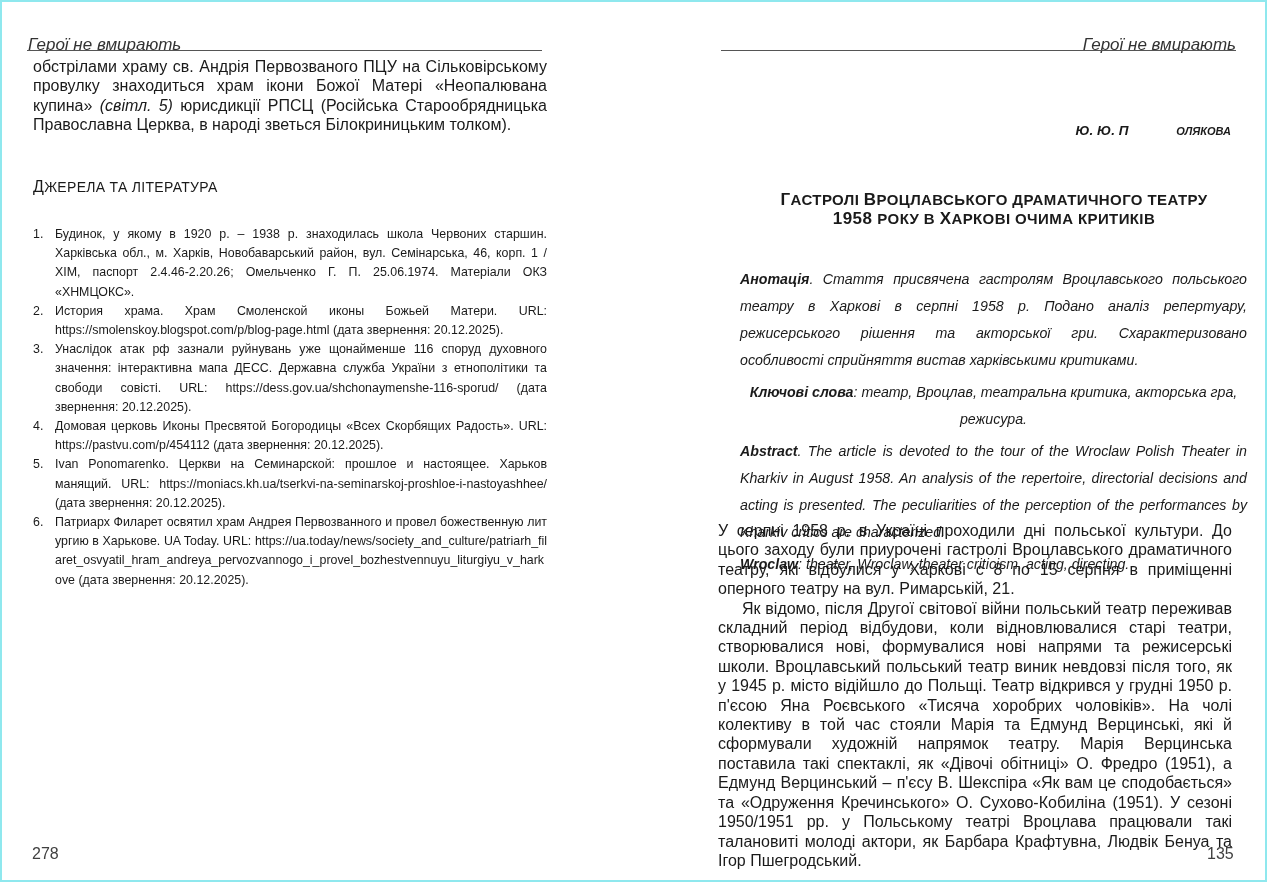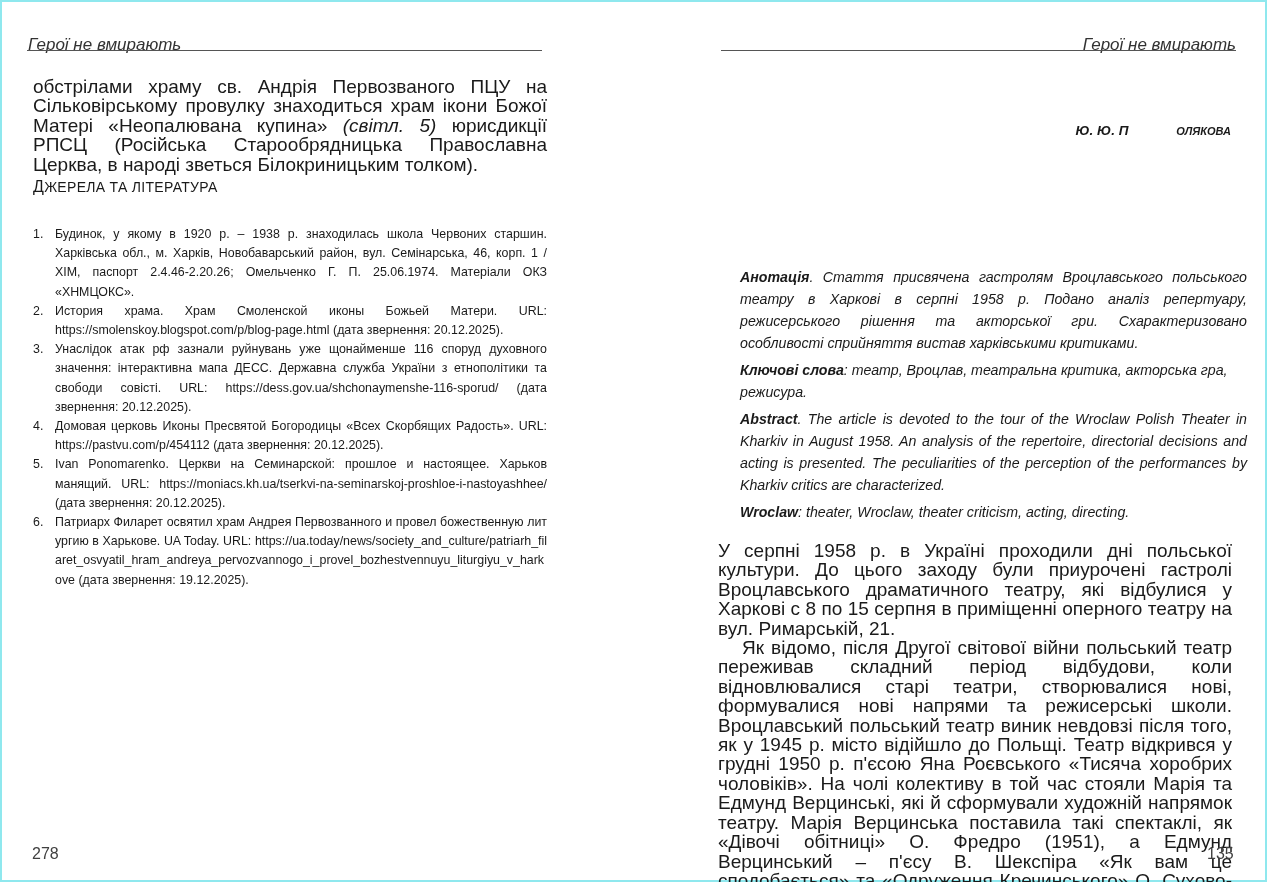"обстрілами храму св. Андрія Первозваного" .body-text { font-size: 19px -> 16px; margin-top: 20px -> none }
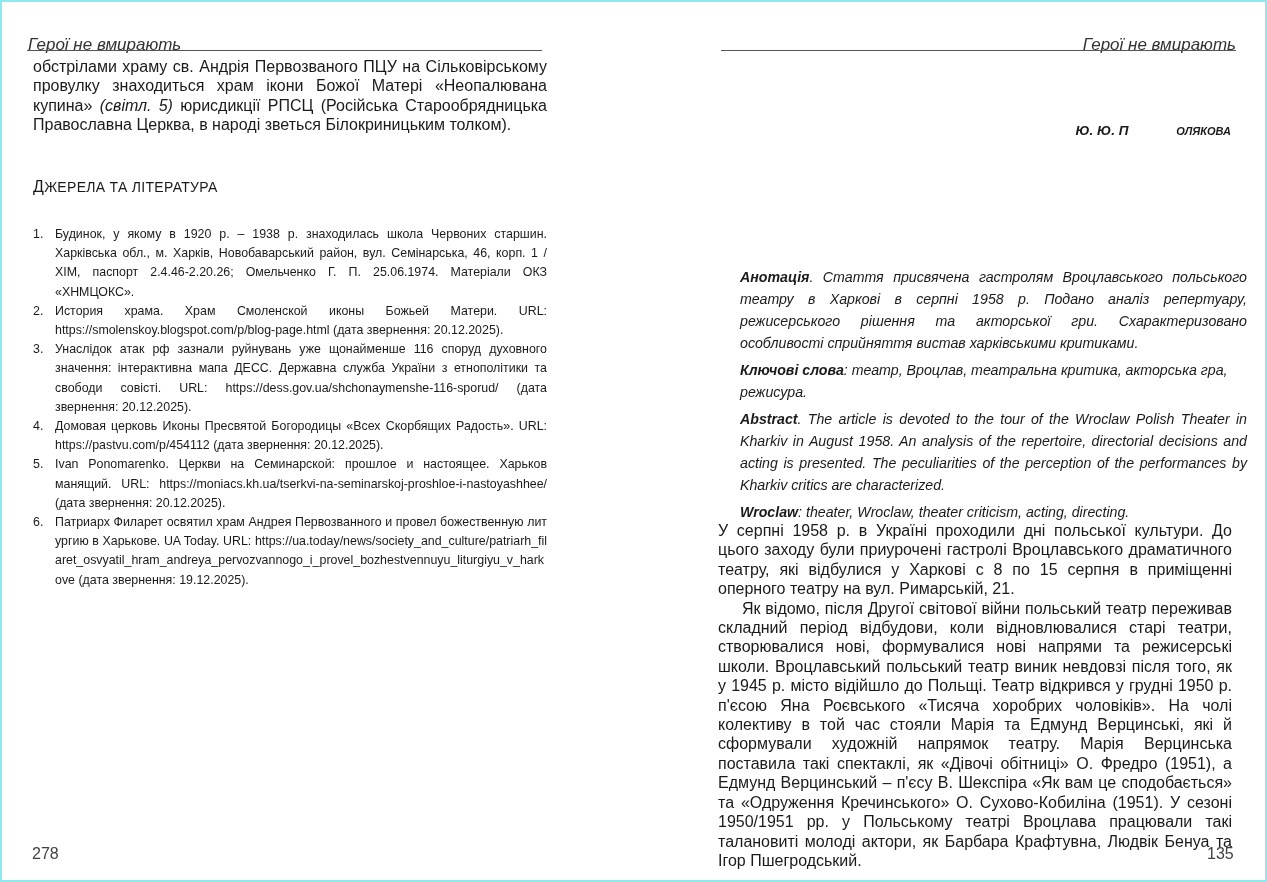"ГАСТРОЛІ ВРОЦЛАВСЬКОГО ДРАМАТИЧНОГО" div.article-title { html: none -> <div> <div><span>Г</span><span>АСТРОЛІ </span><span>В</span><span>РОЦЛАВСЬКОГО ДРАМАТИЧНОГО ТЕАТРУ</span></div> <div><span>1958 </span><span>РОКУ В </span><span>Х</span><span>АРКОВІ ОЧИМА КРИТИКІВ</span></div> </div> }
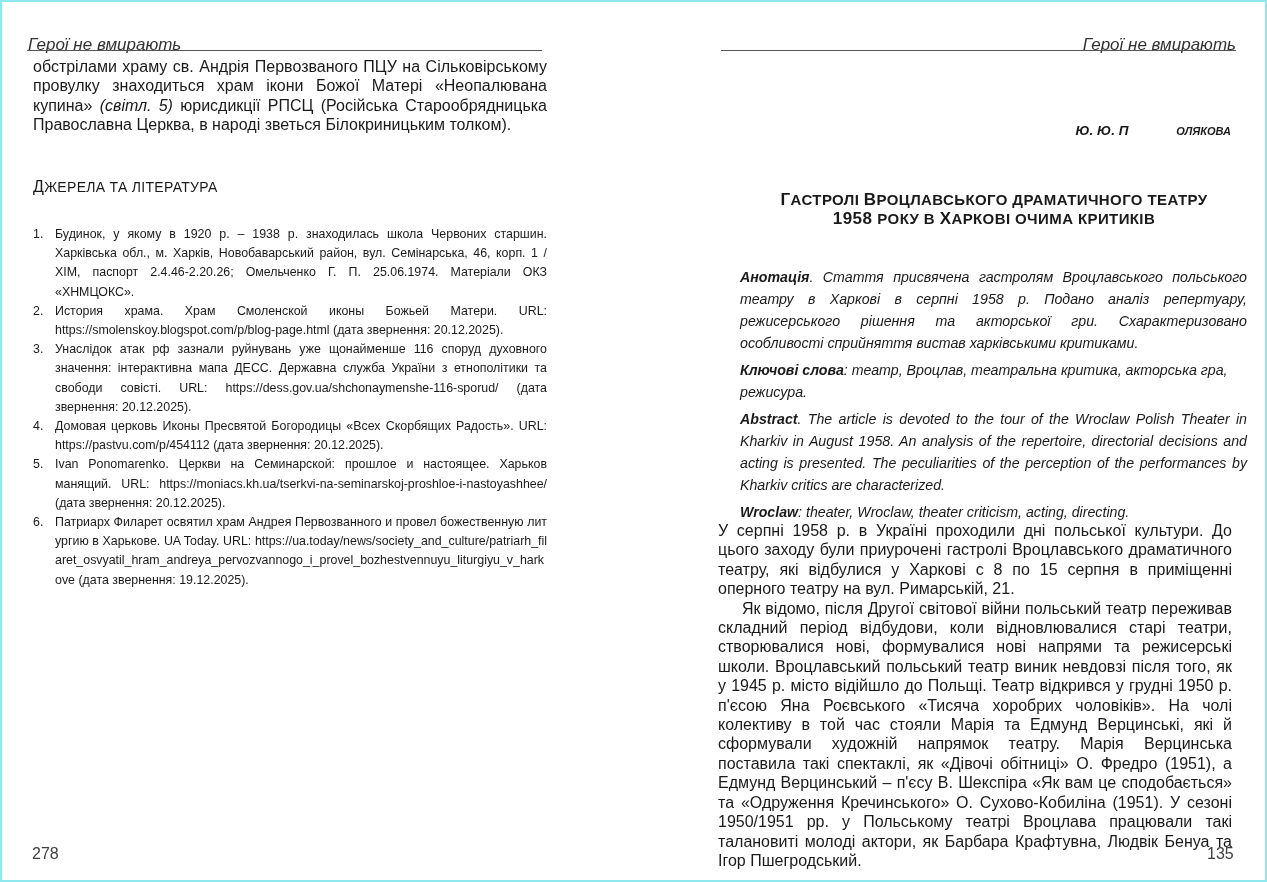"Анотація. Стаття присвячена гастролям" .abstract { line-height: 22px -> 27px }
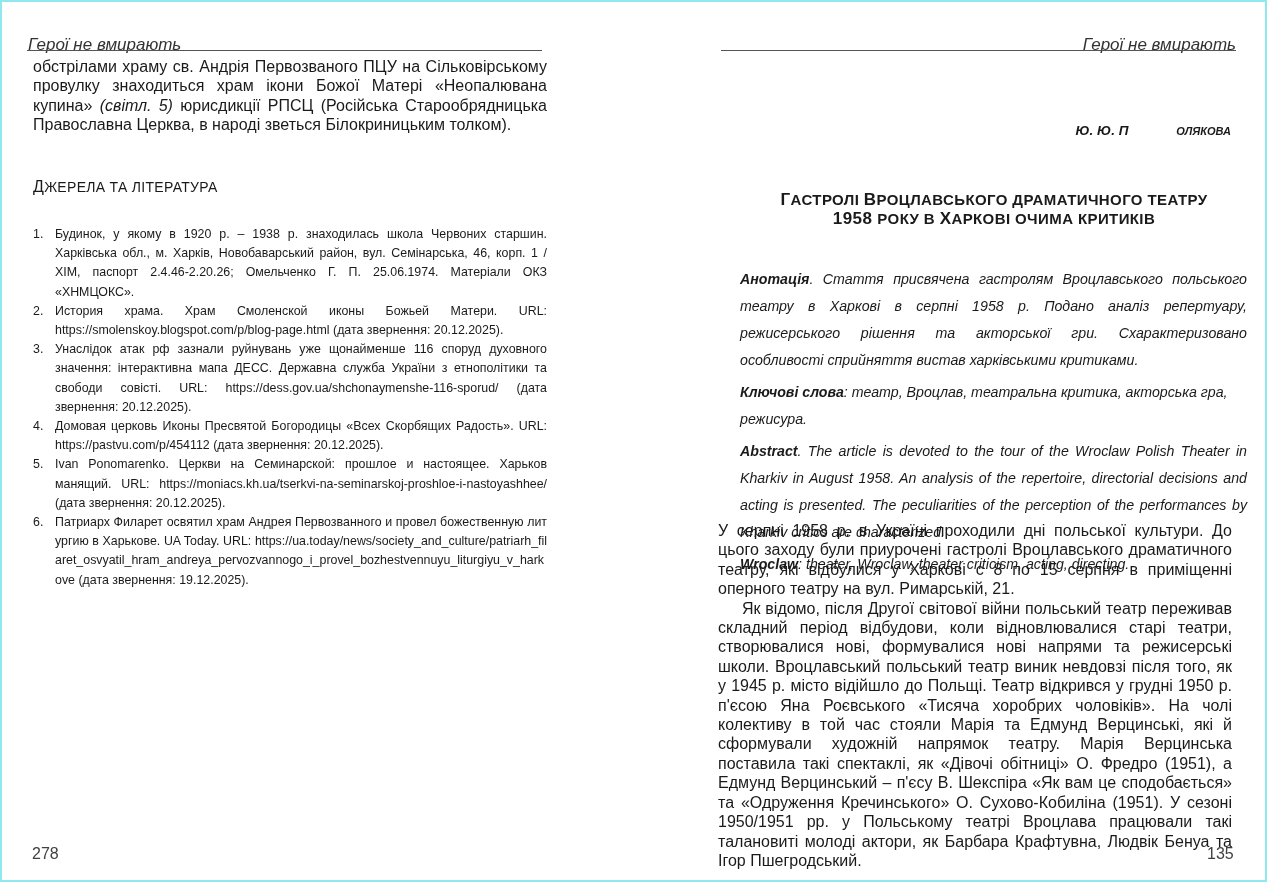"Ключові слова: театр, Вроцлав," p { text-align: left -> center }
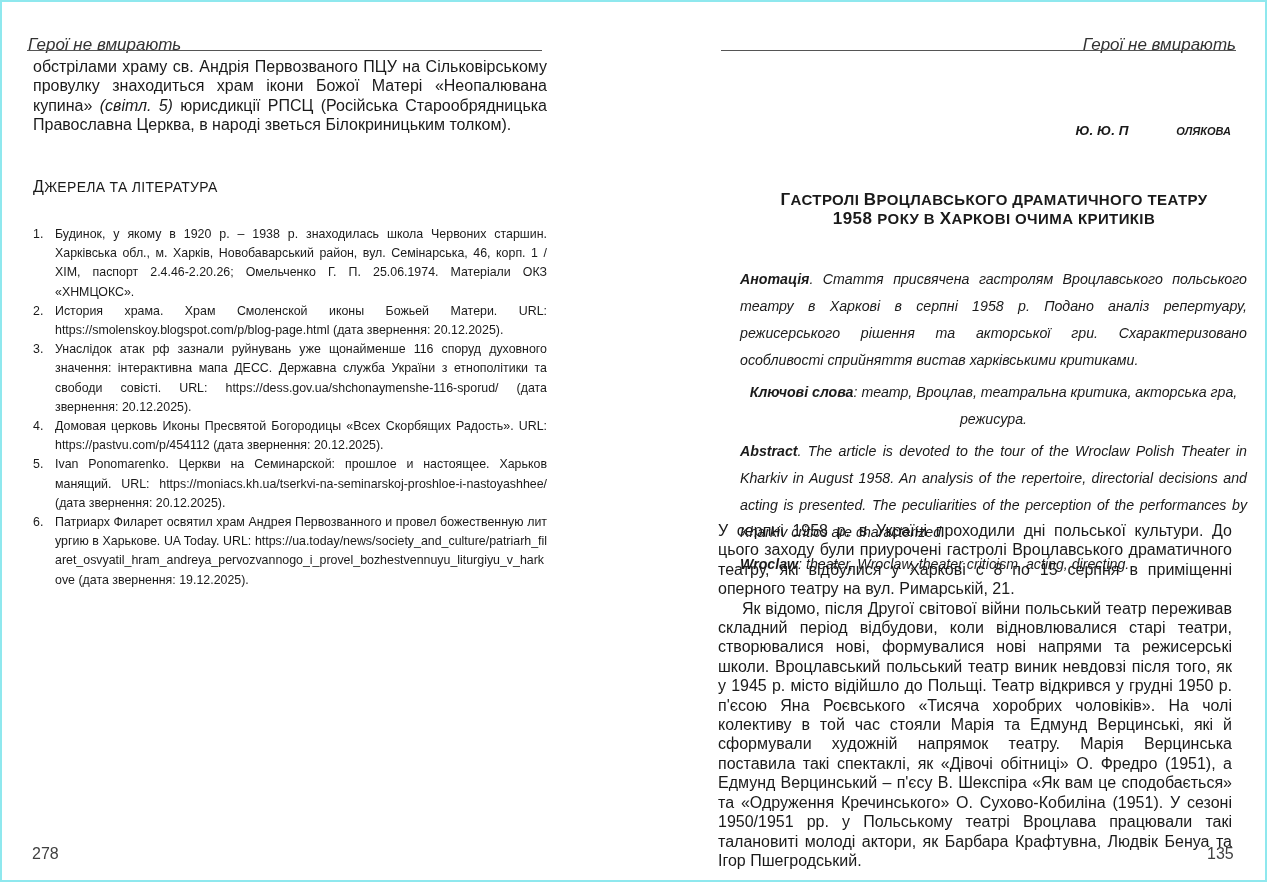"Патриарх Филарет освятил храм Андрея" span { text: 19.12.2025 -> 20.12.2025 }
